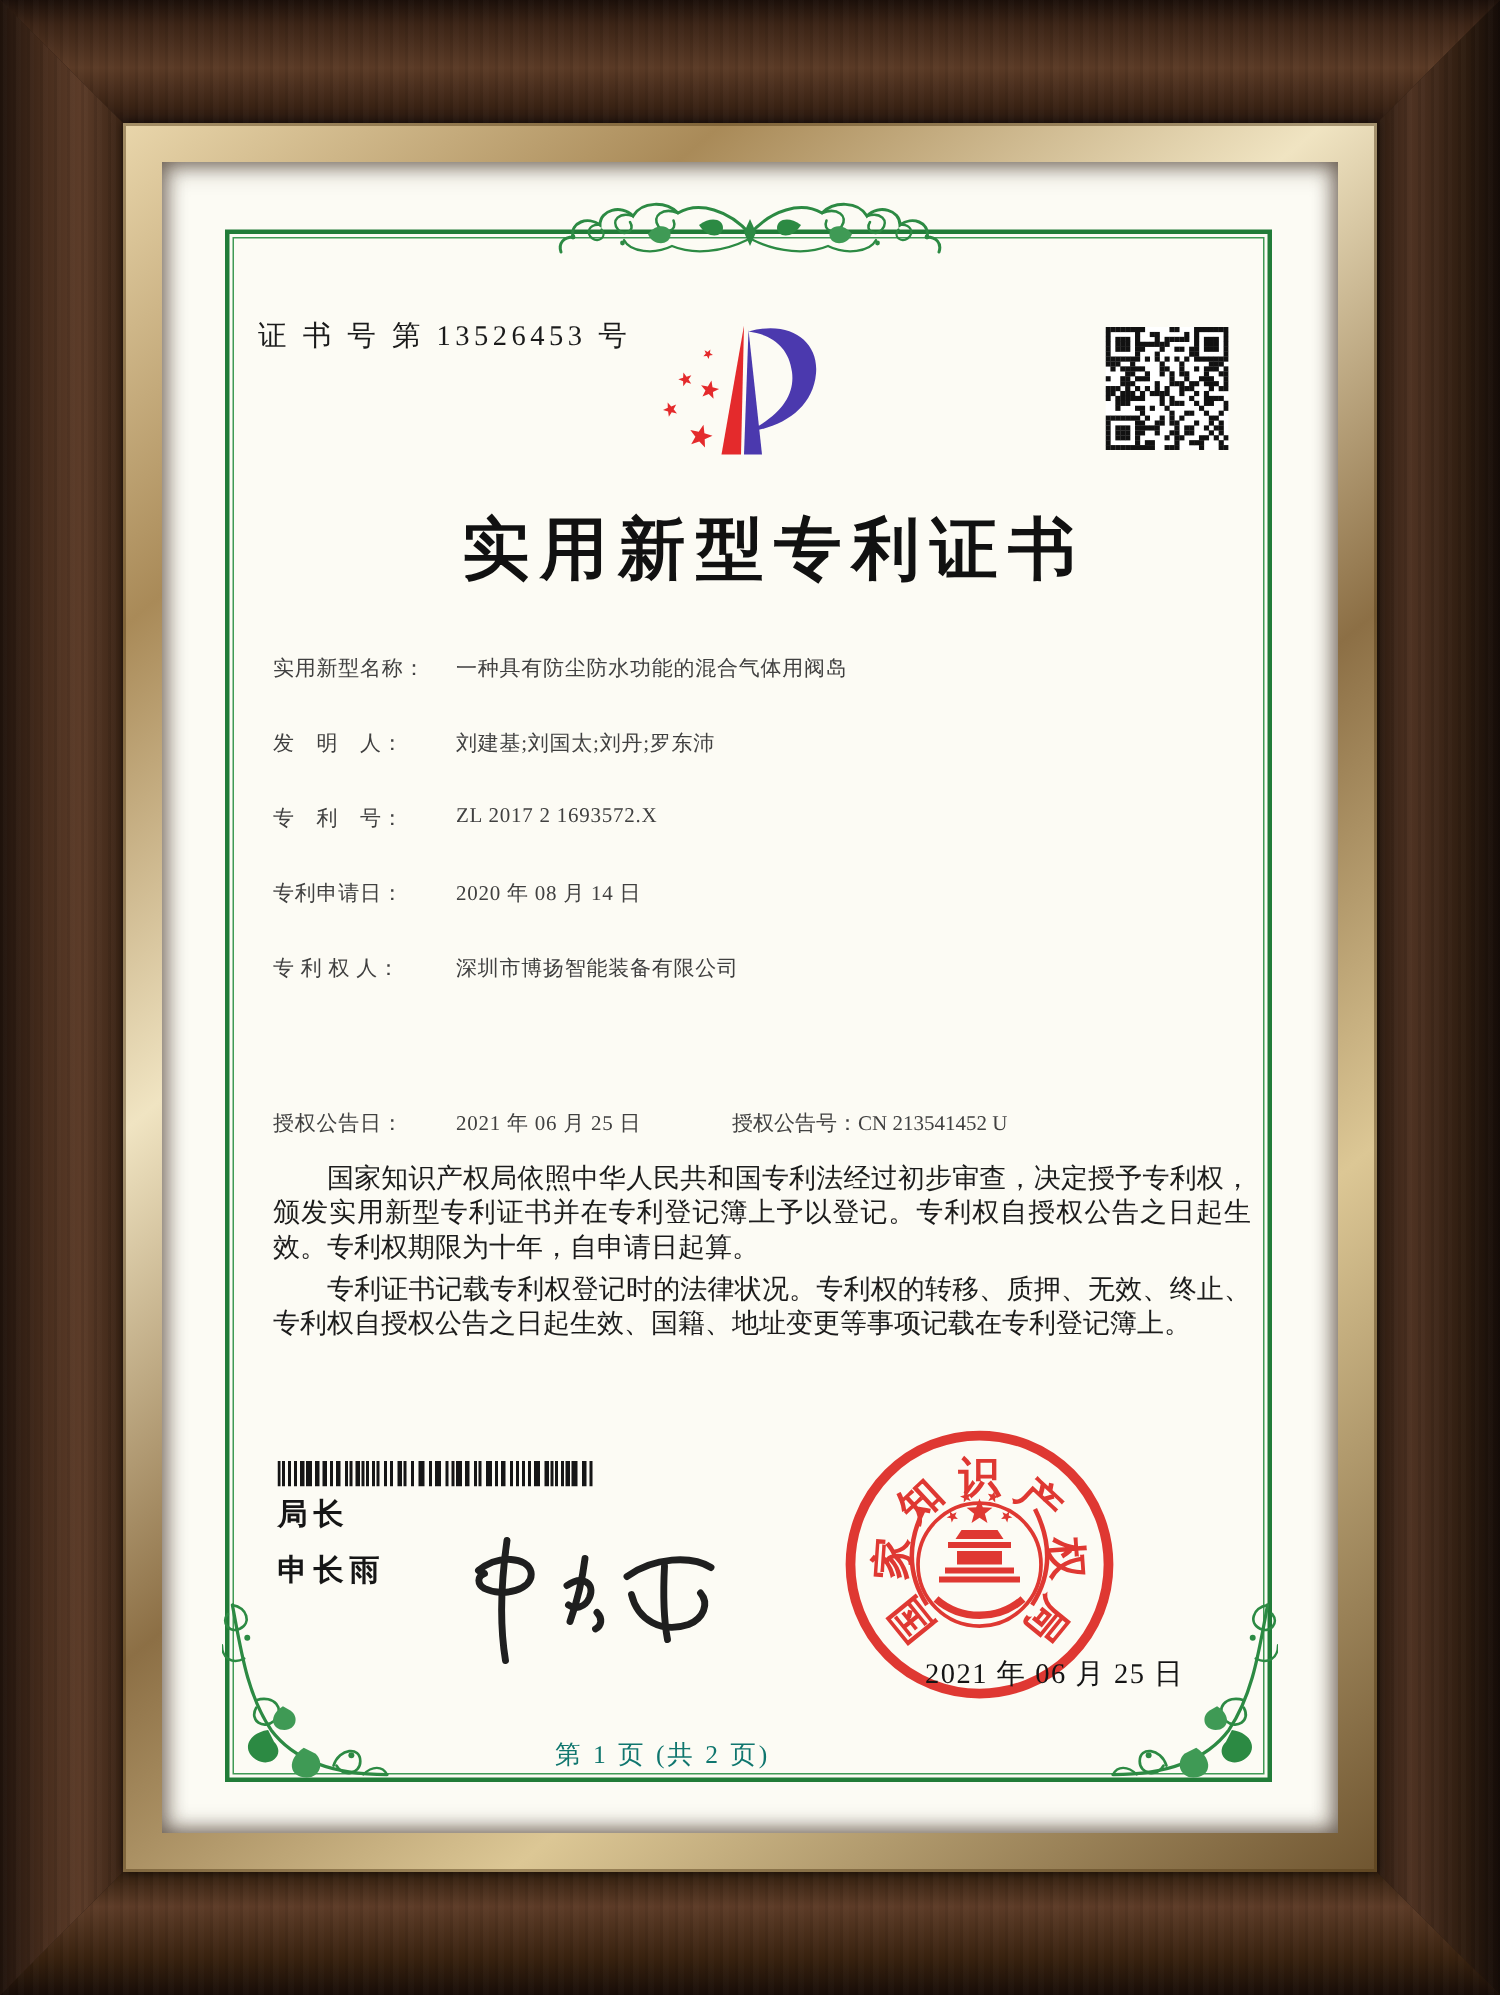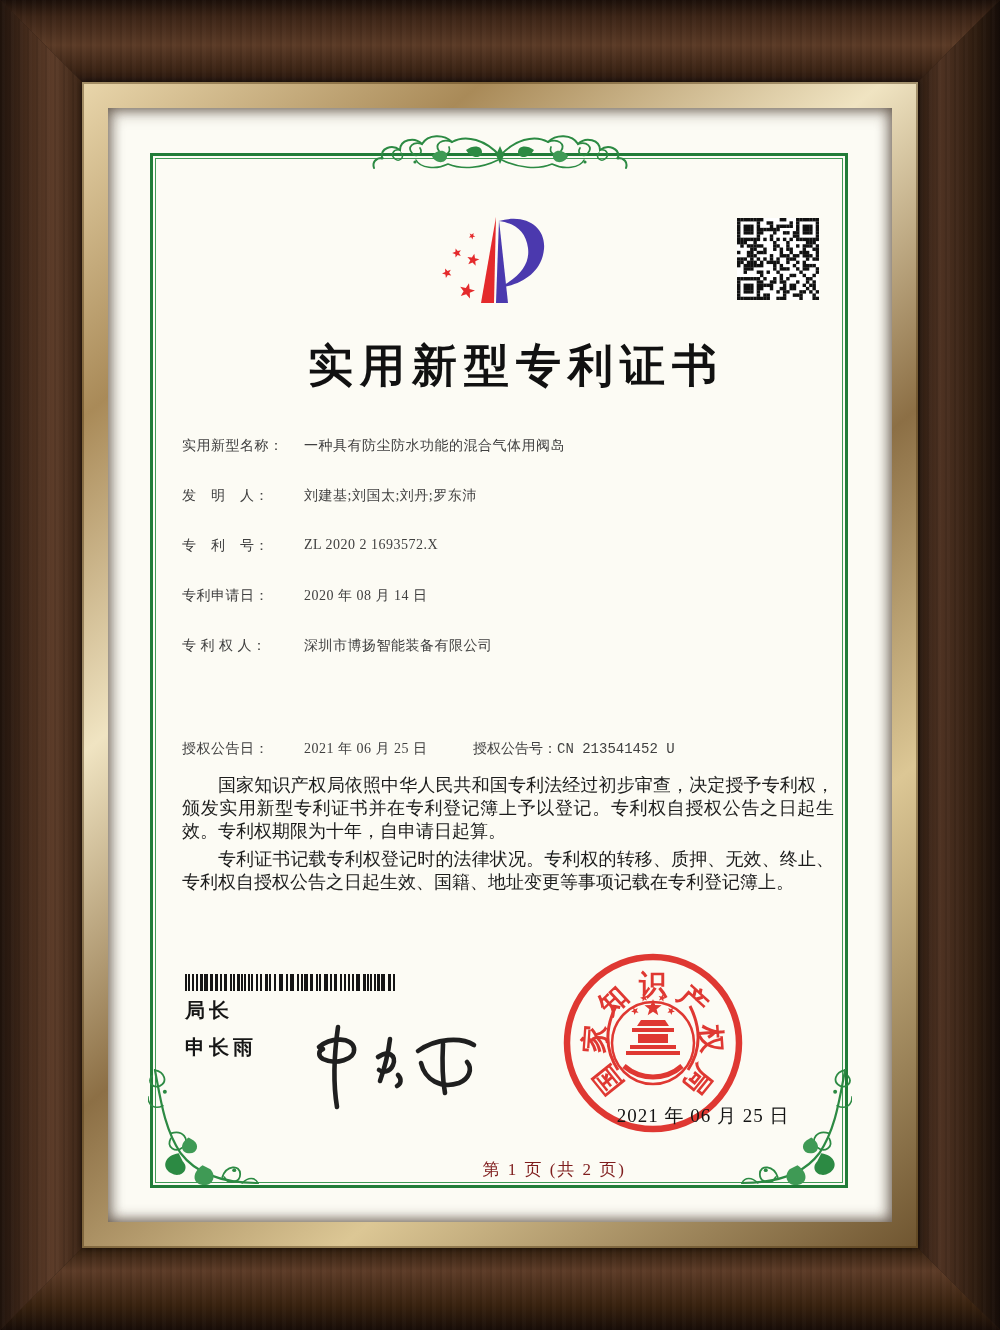"证 书 号 第 13526453" div.abs { html: none -> <div>证 书 号 第 13526453 号</div> }
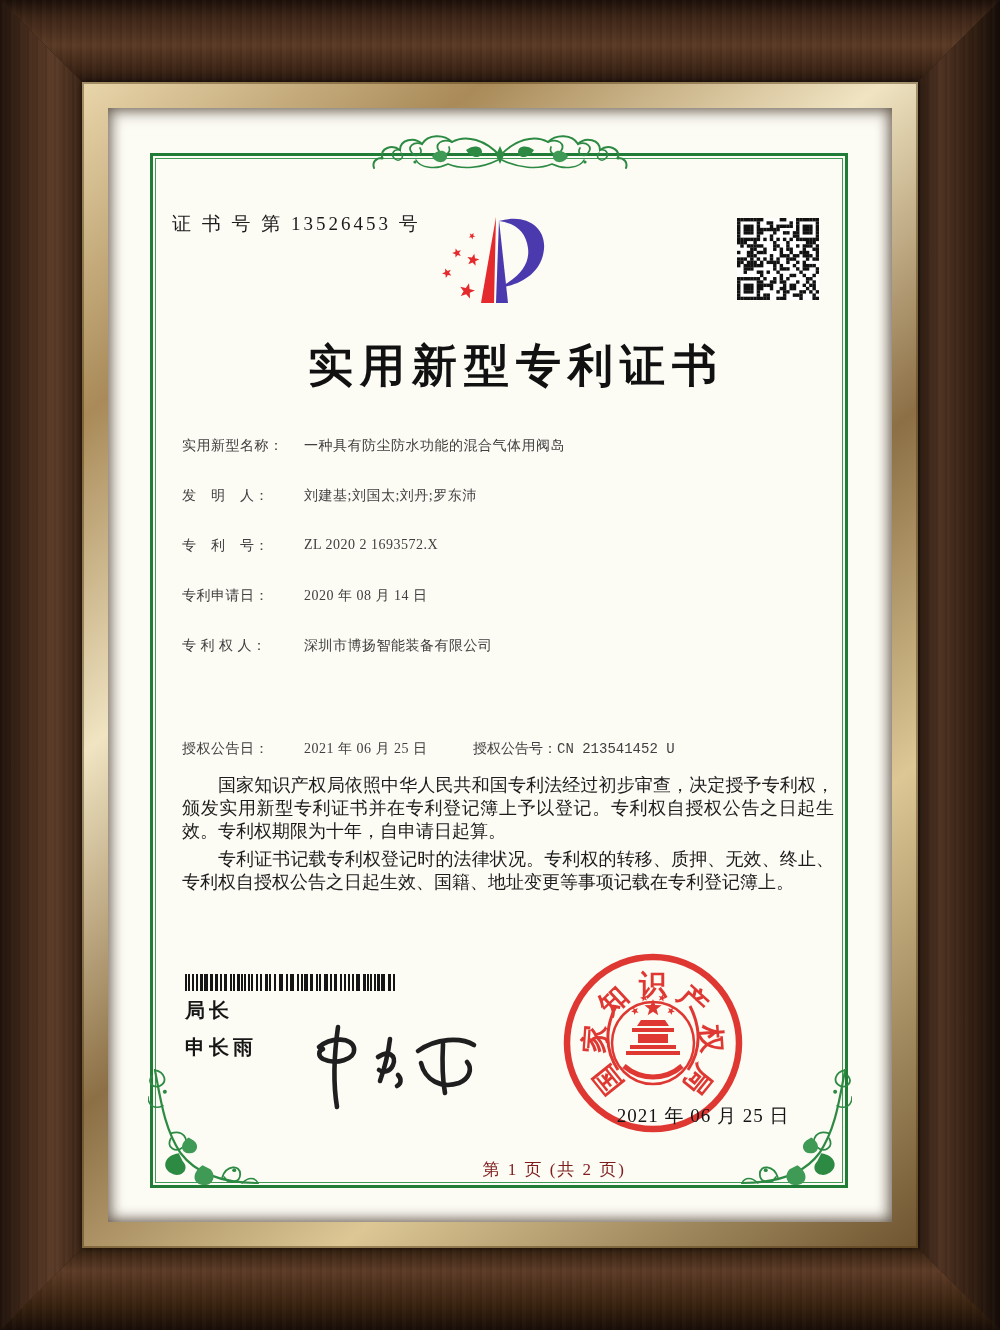"ZL 2020 2 1693572.X" span.val { text: 2020 -> 2017 }
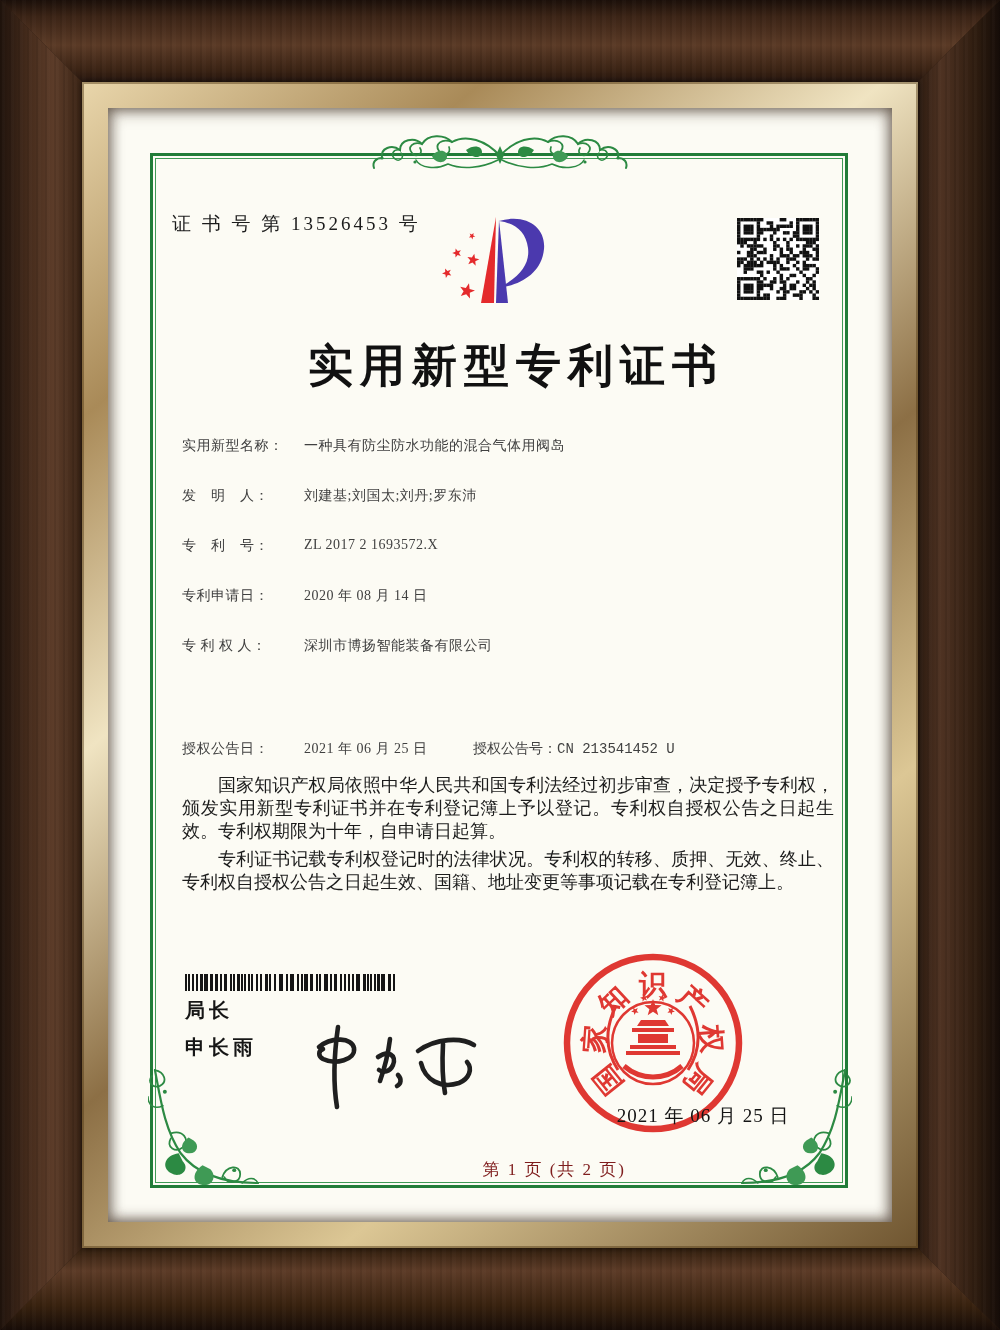"授权公告号：CN 213541452 U" .pair2 { font-family: Liberation Mono, monospace -> none; left: 291px -> 306px }
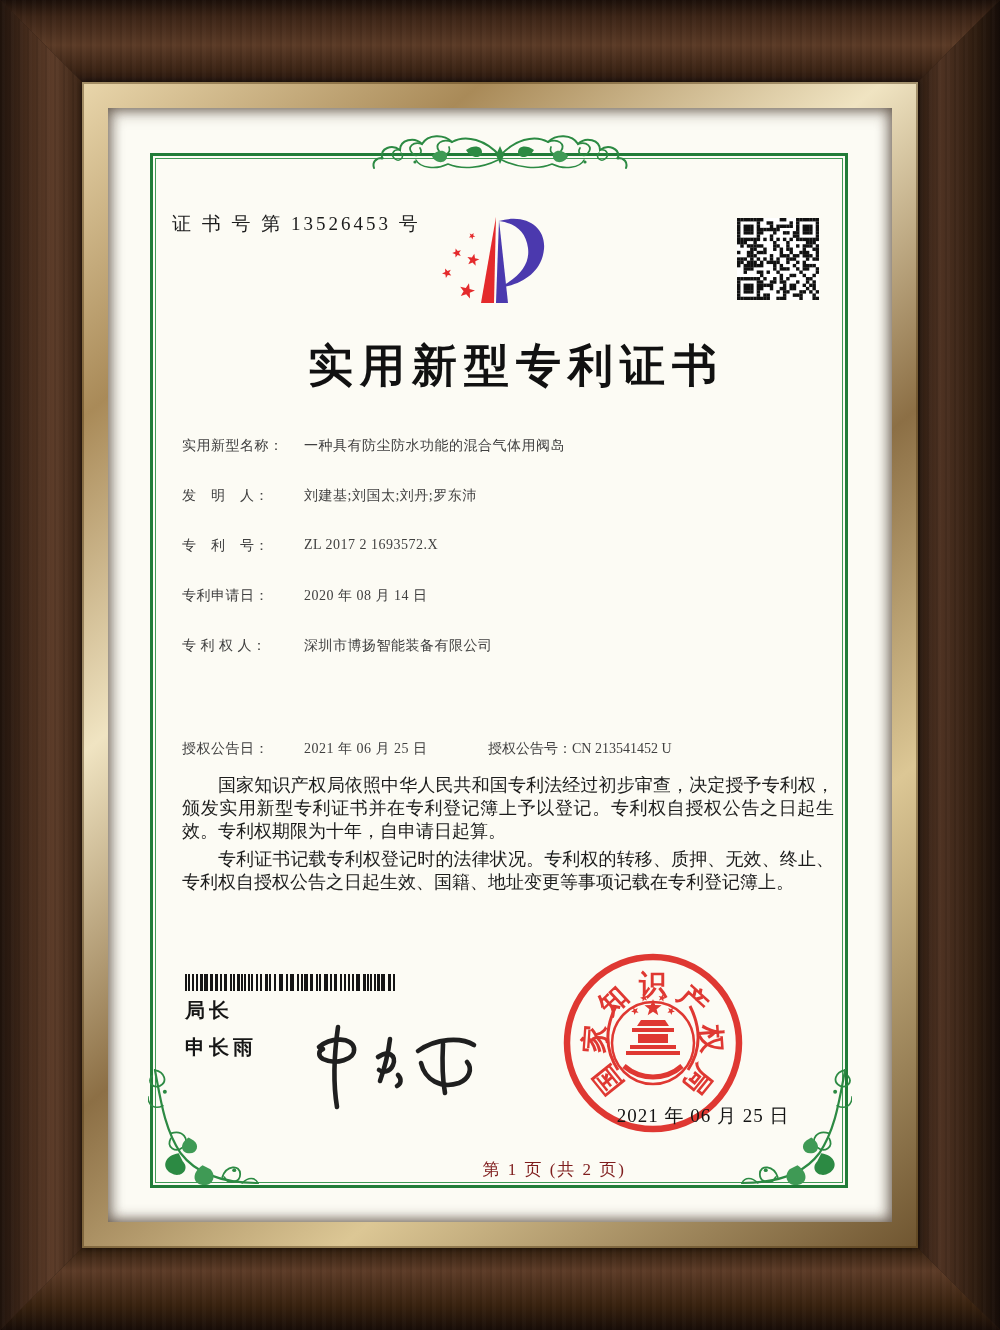"第 1 页 (共 2" .footer { color: #7f1d1d -> #0f766e; left: 278px -> 262px; text-align: right -> left }
